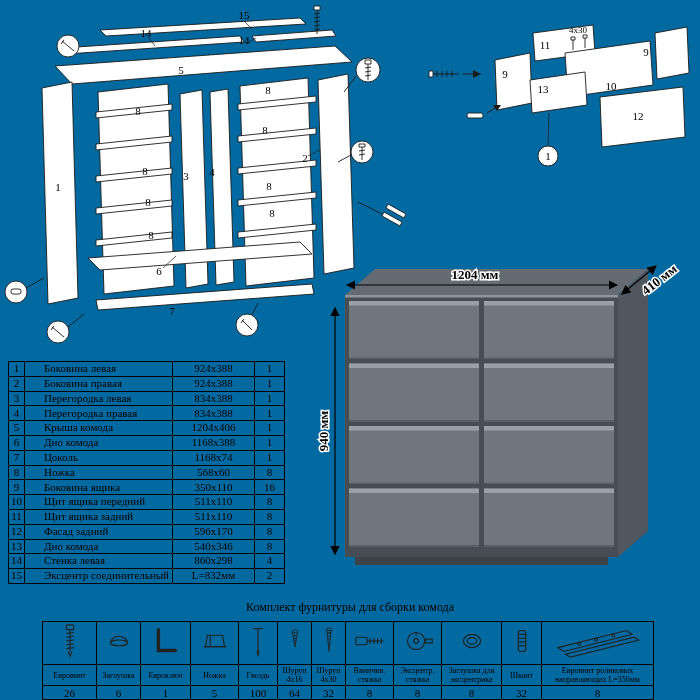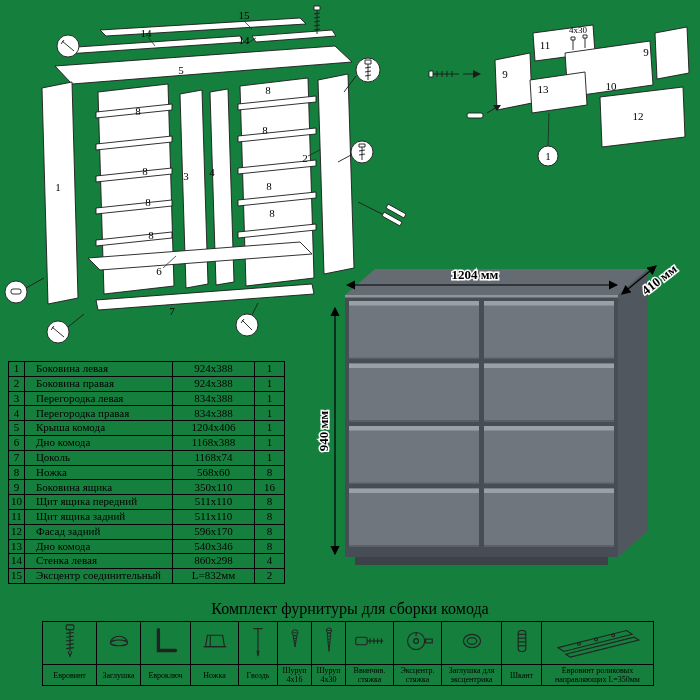"15" .page { background: #15803d -> #0369a1 }
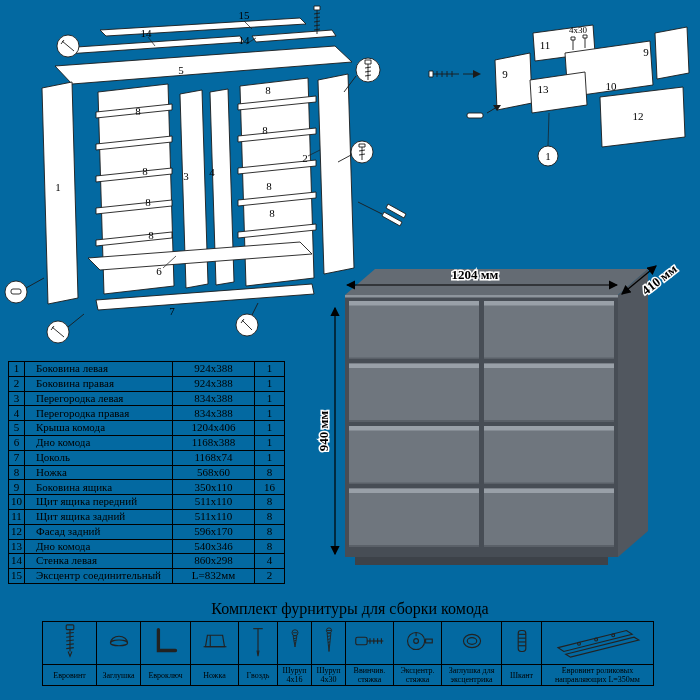"Боковина левая" .parts td.name { padding-left: 11px -> 19px }
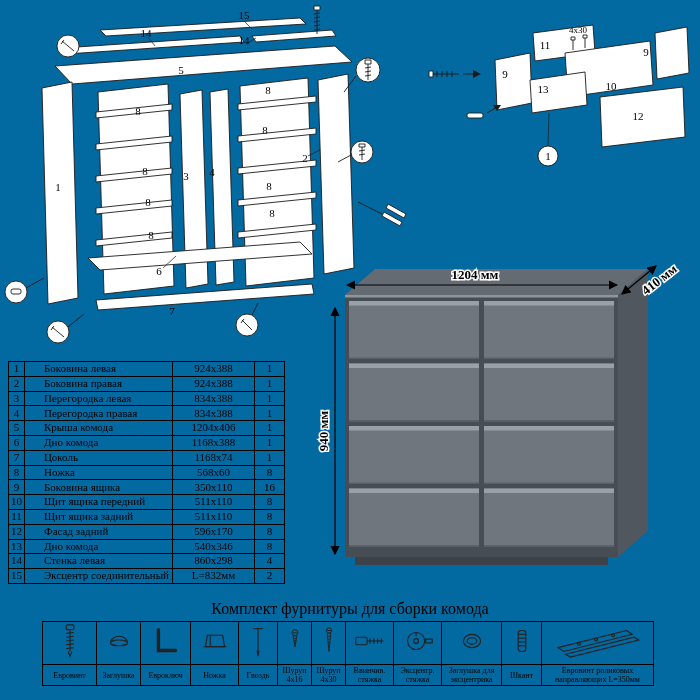"Комплект фурнитуры для сборки комода" .hw-title { font-size: 16px -> 12px }
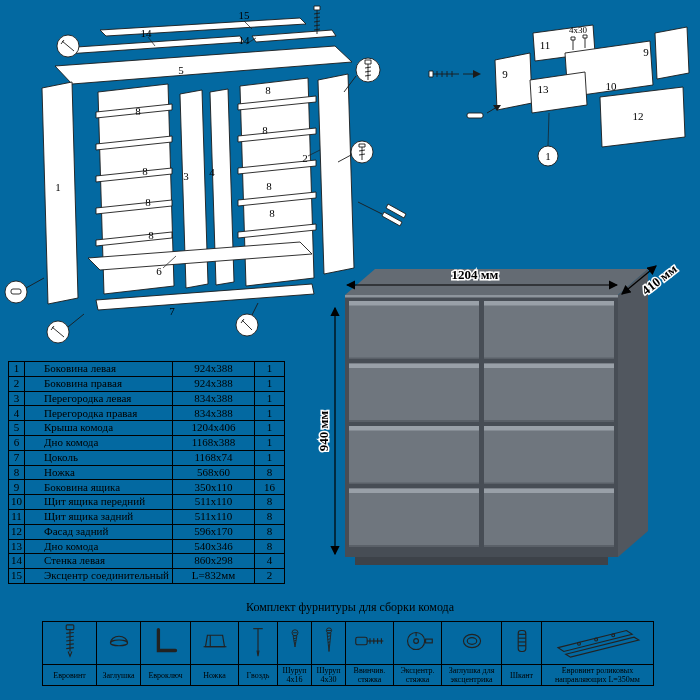"26" tr { html: none -> <tr> <td>26</td> <td>6</td> <td>1</td> <td>5</td> <td>100</td> <td>64</td> <td>32</td> <td>8</td> <td>8</td> <td>8</td> <td>32</td> <td>8</td> </tr> }
